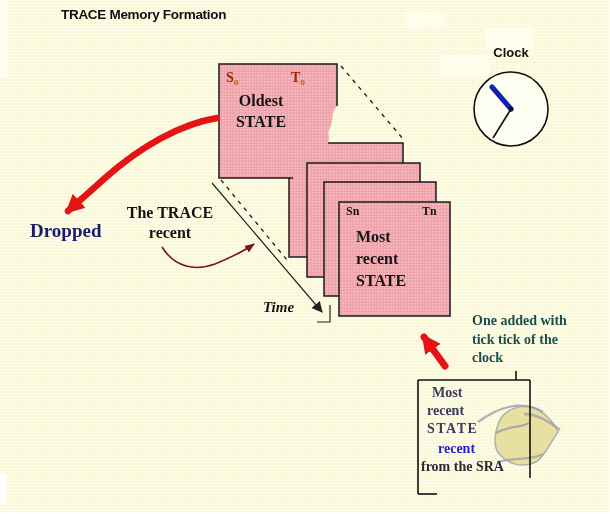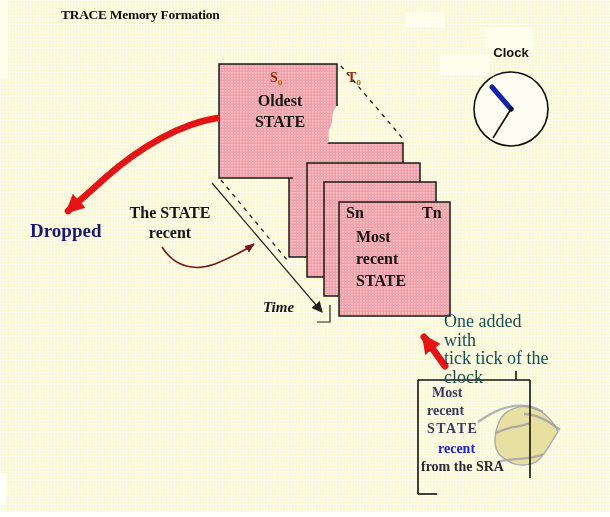"TRACE Memory Formation" .title { font-family: Liberation Serif, serif -> Liberation Sans, sans-serif }
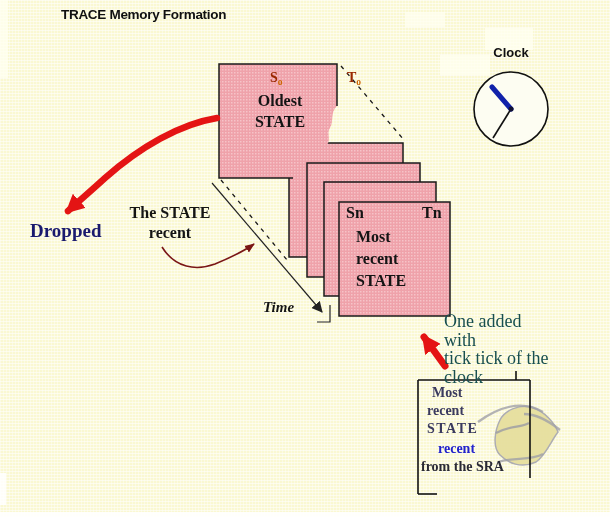"So" .card-corner { margin-left: 44px -> none }
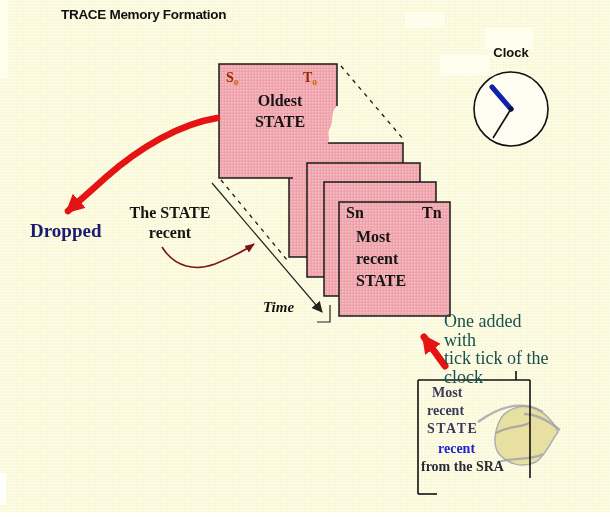"To" div.abs { left: 303px -> 291px }
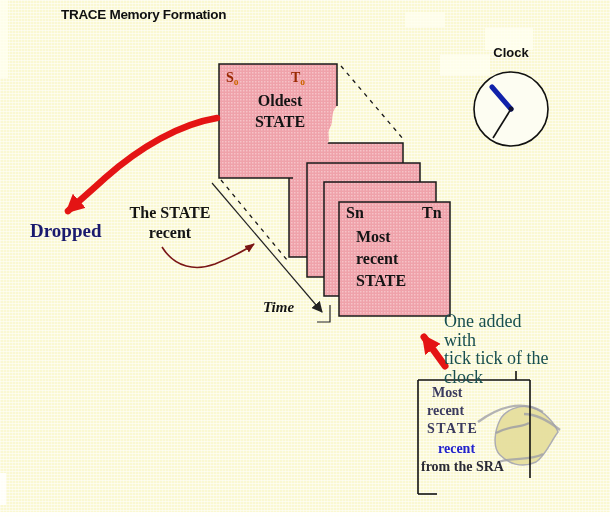"Oldest" .oldest-text { left: 221px -> 202px }
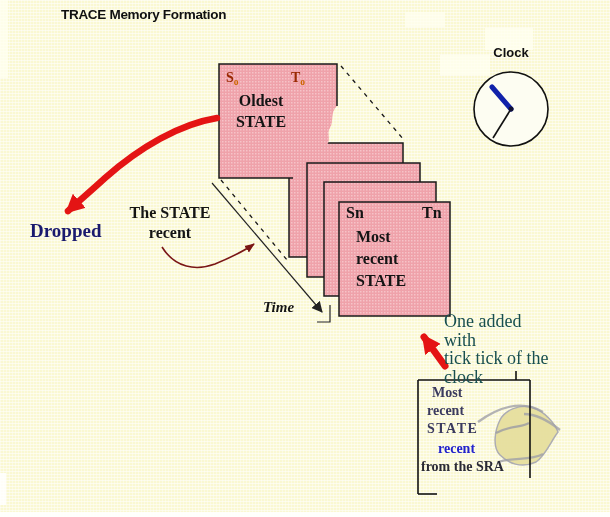"The STATE" div { text: STATE -> TRACE }
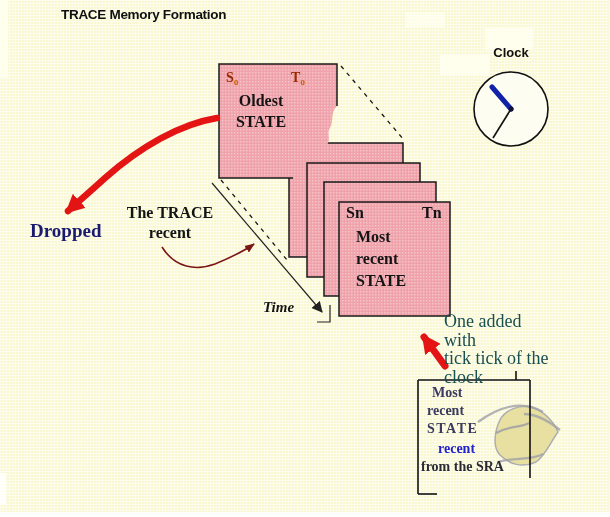"Sn" .sn-tn { font-size: 16px -> 12px }
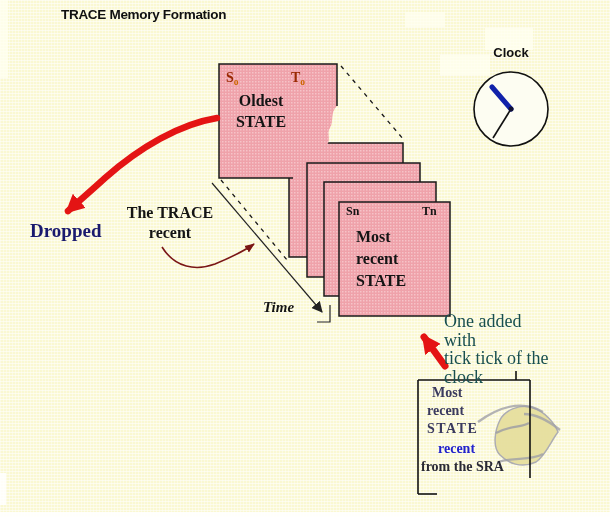"One added with" .tick-note { font-size: 18px -> 14px; font-weight: normal -> bold; left: 444px -> 472px }
